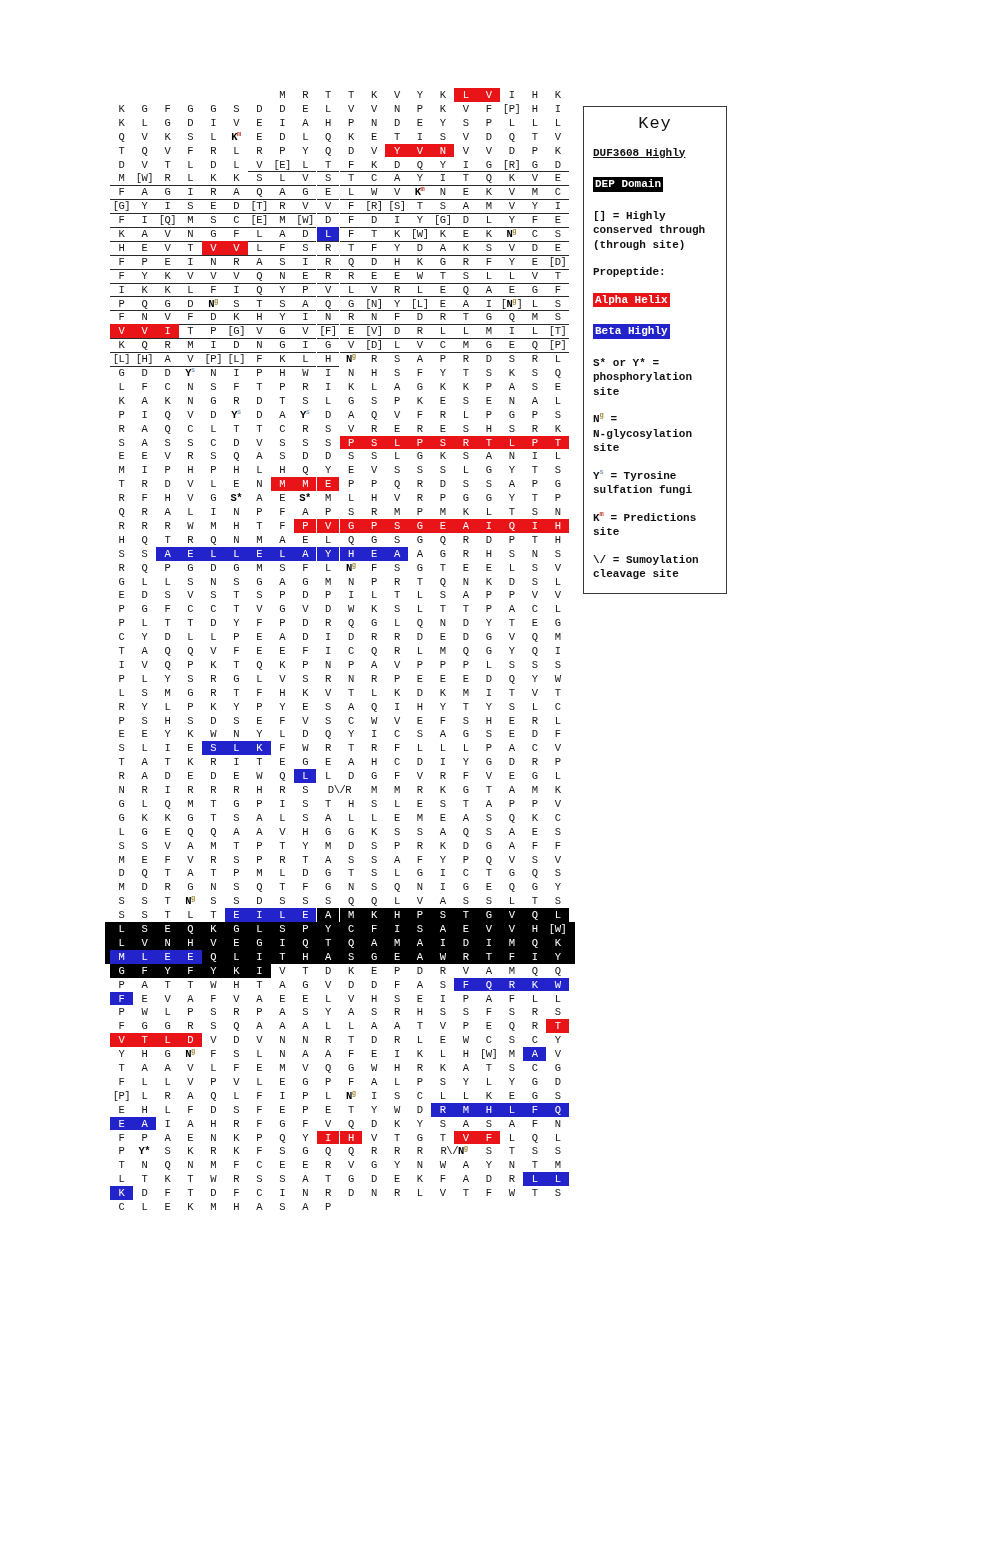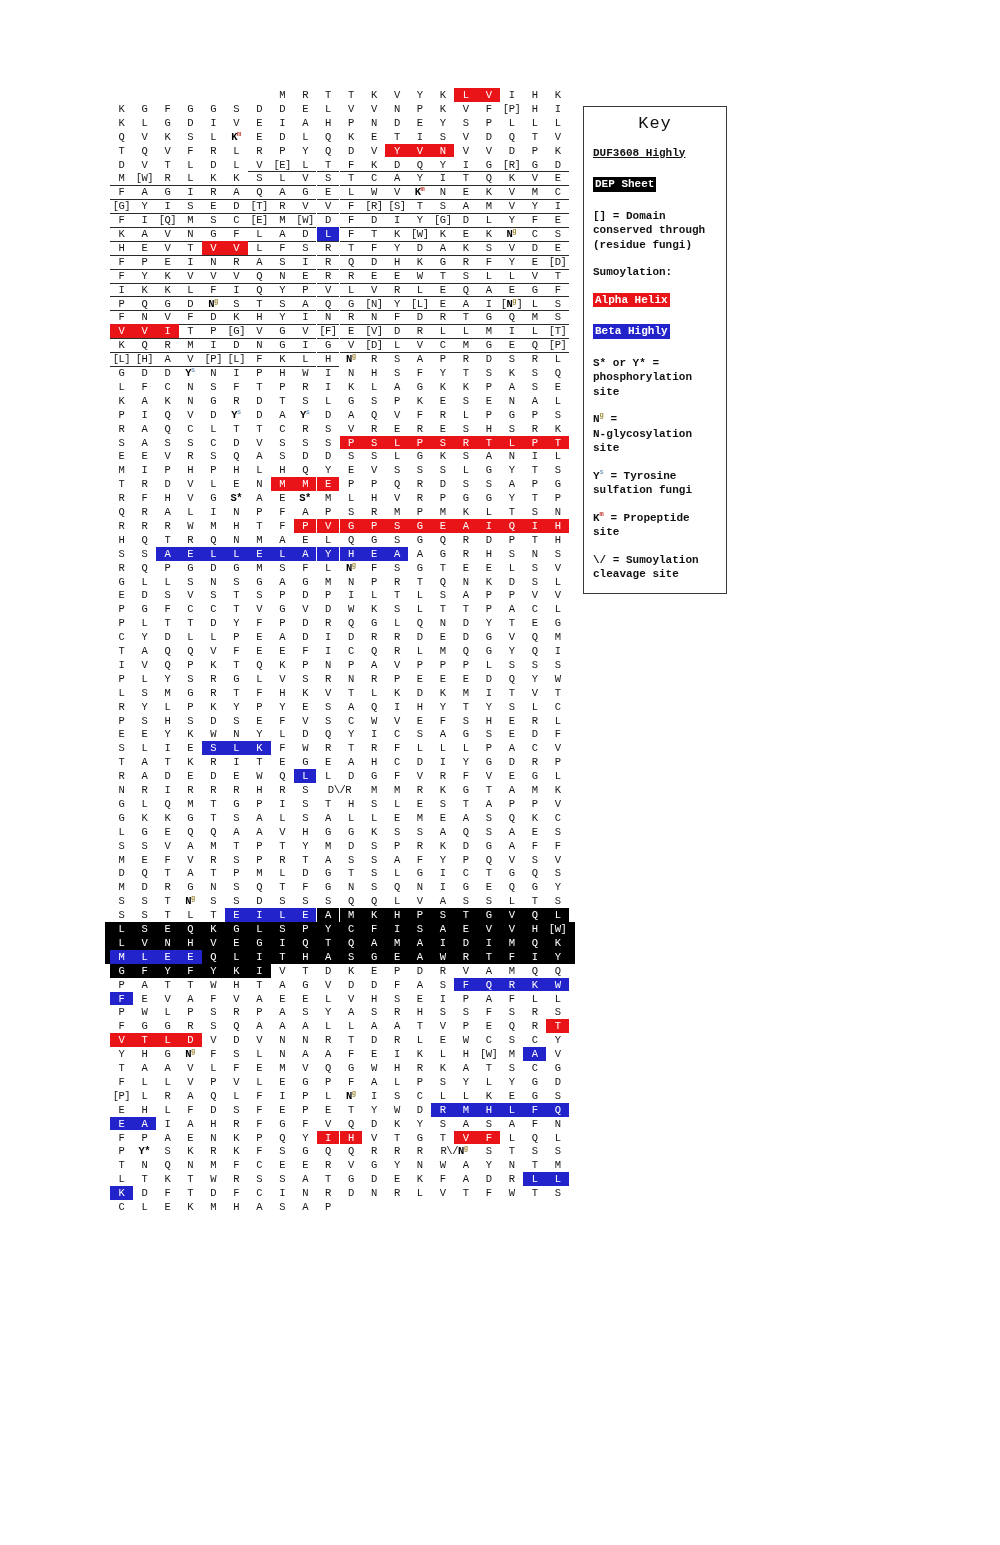"DEP Sheet" span.chip { text: Sheet -> Domain }
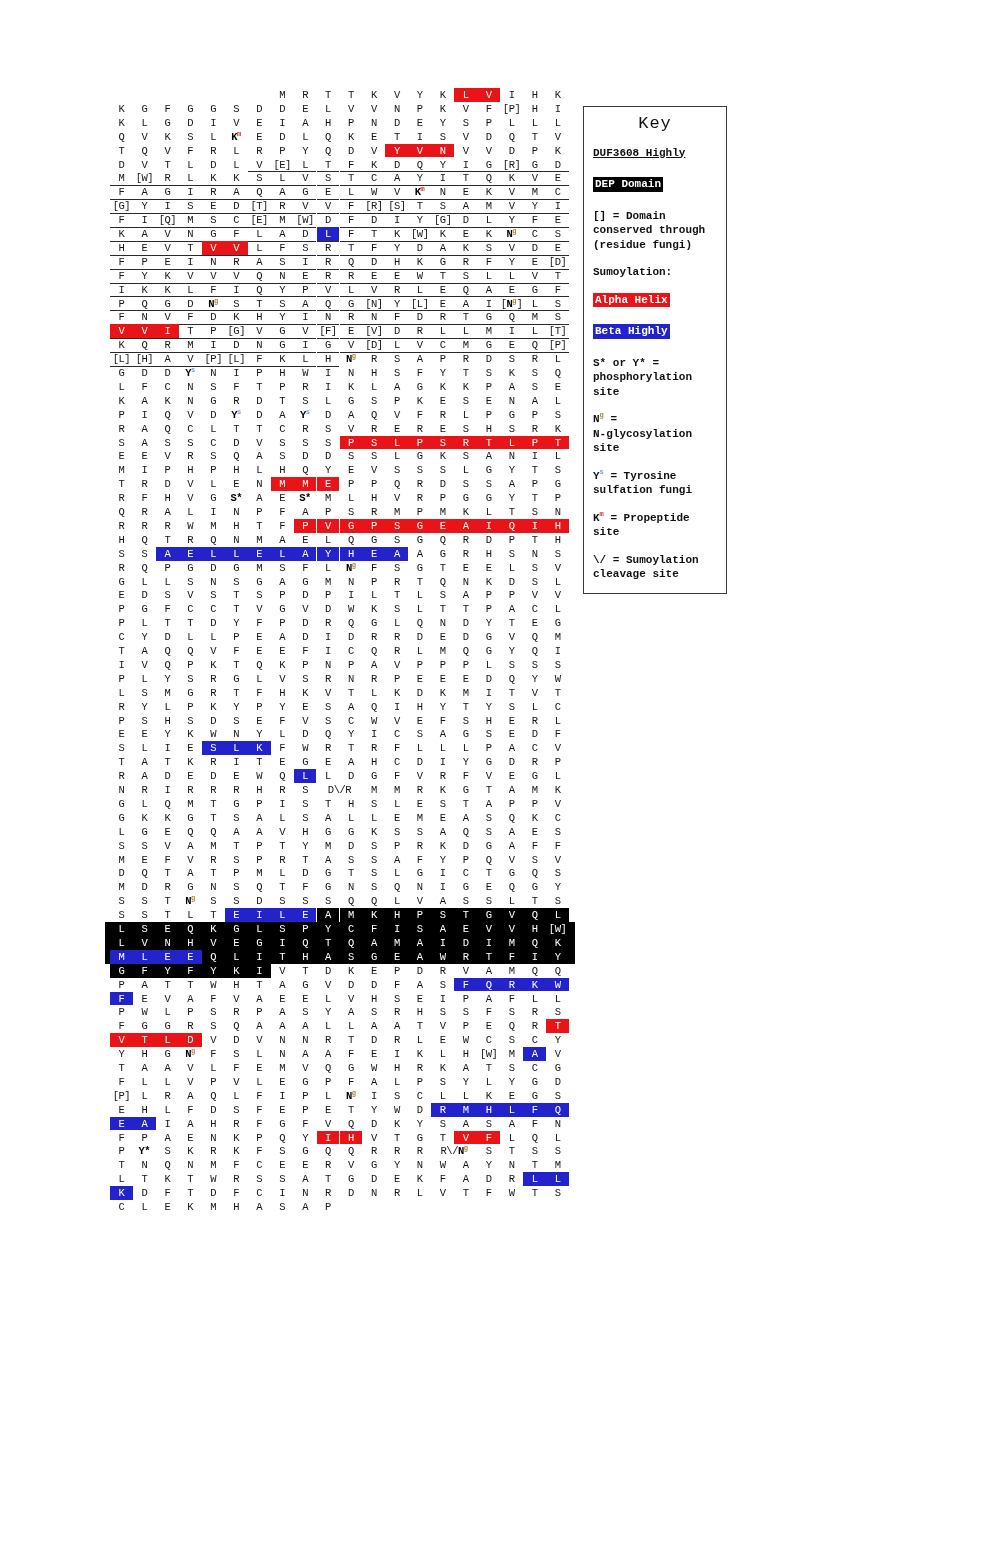"[] = Domain" span.ln { text: Domain -> Highly }
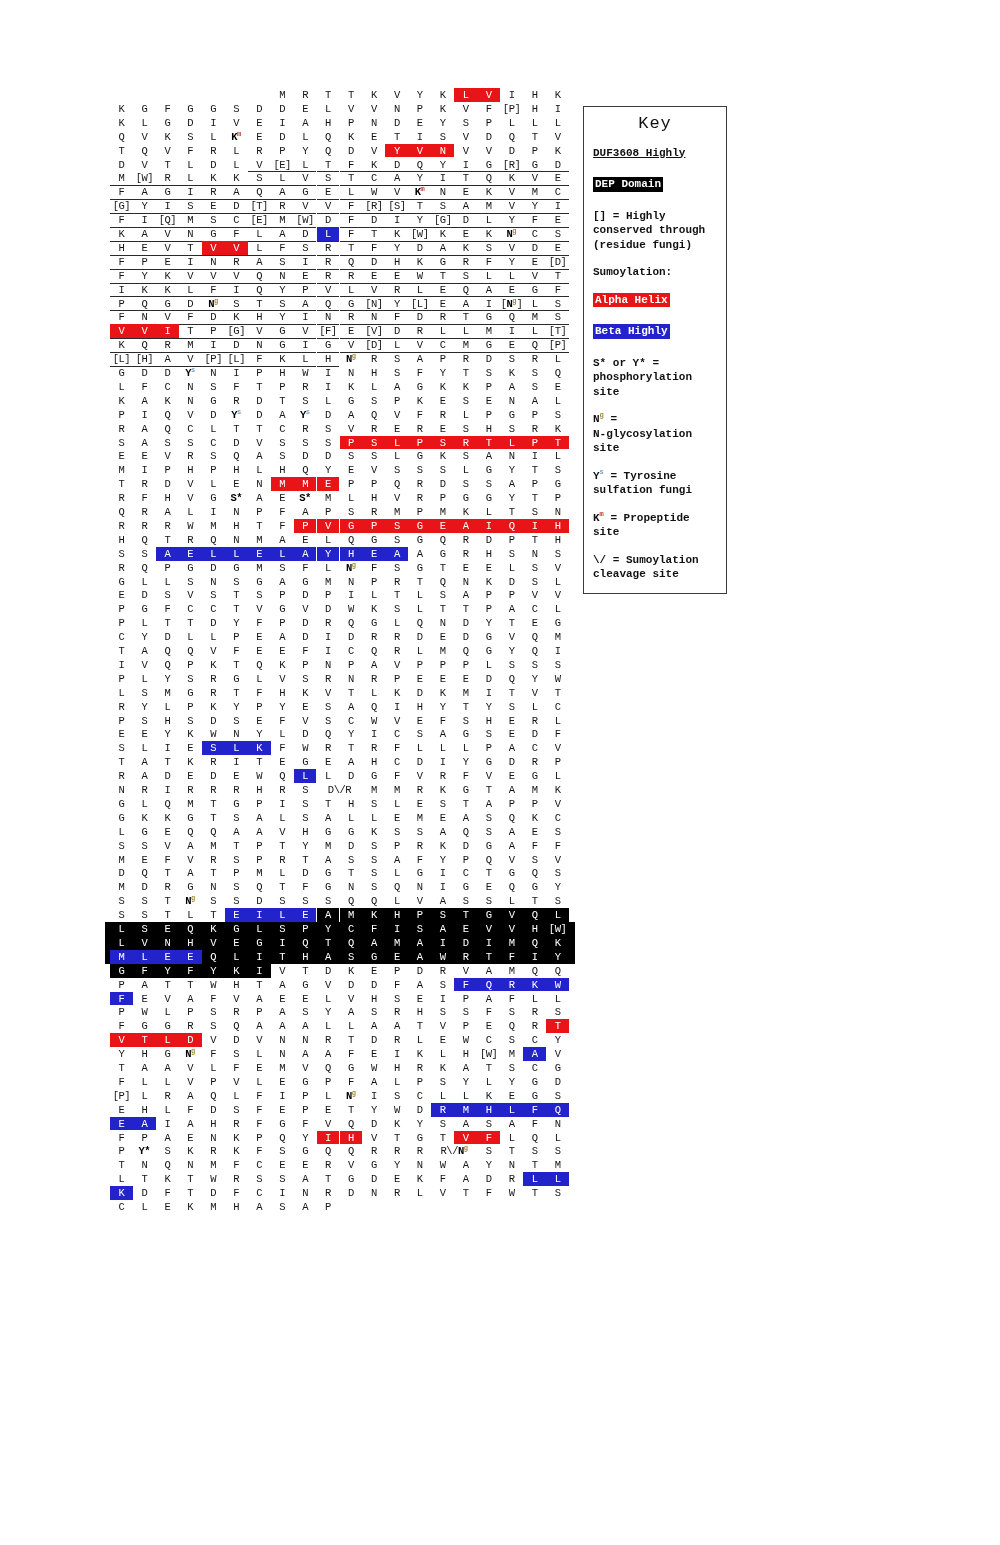"(residue fungi)" span.ln { text: residue fungi -> through site }
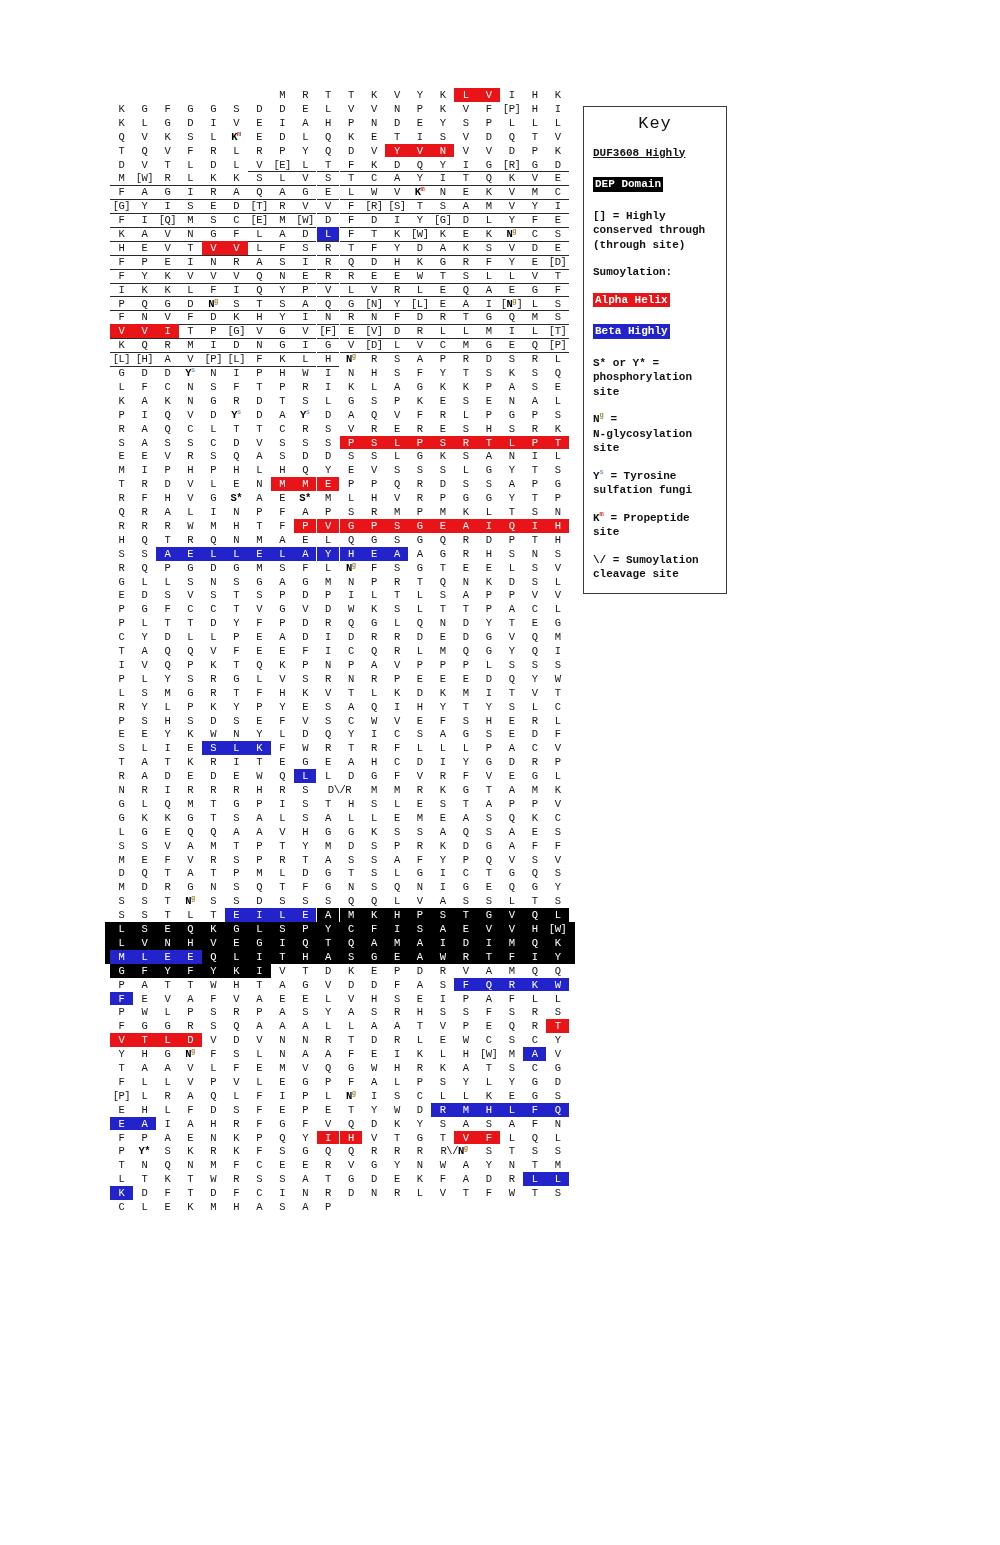"Sumoylation:" div.key-note { text: Sumoylation -> Propeptide }
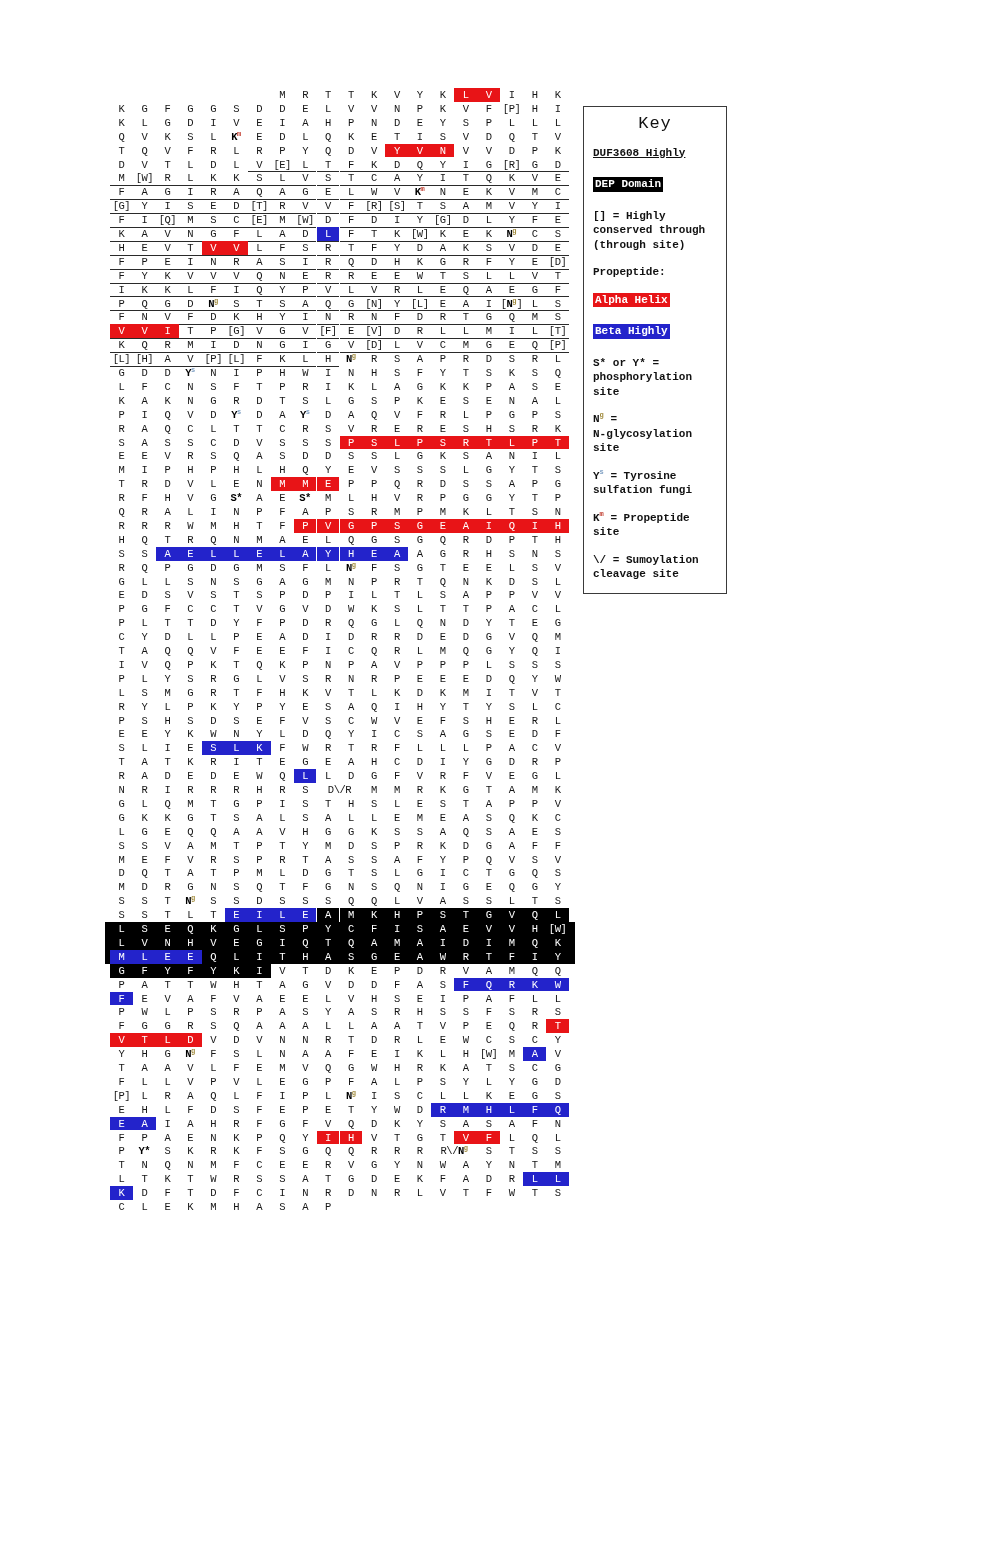"= Propeptide" span { text: Propeptide -> Predictions }
